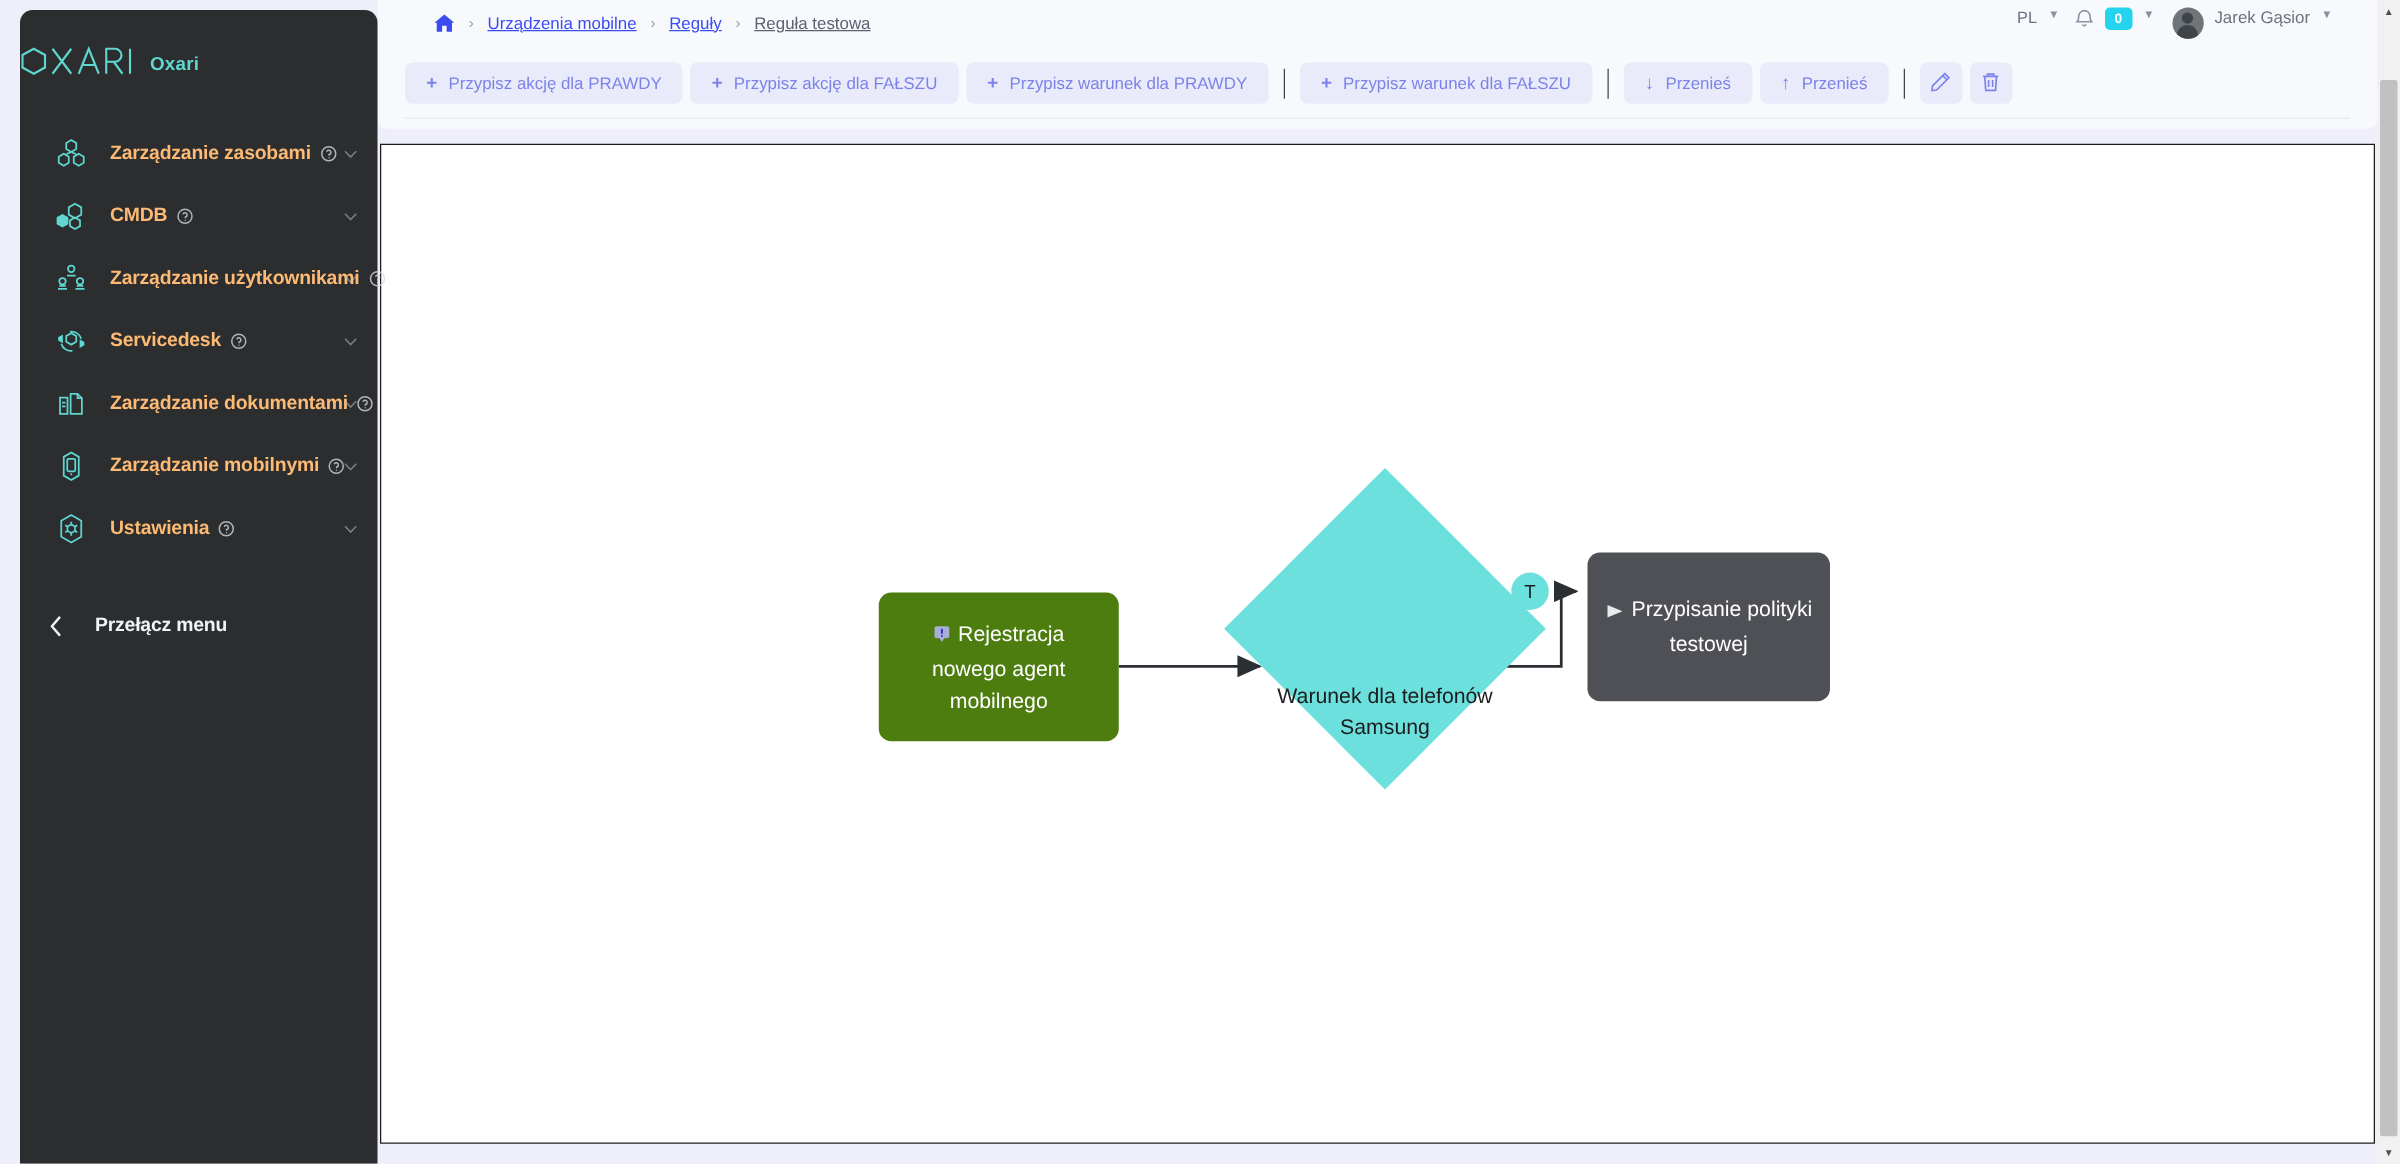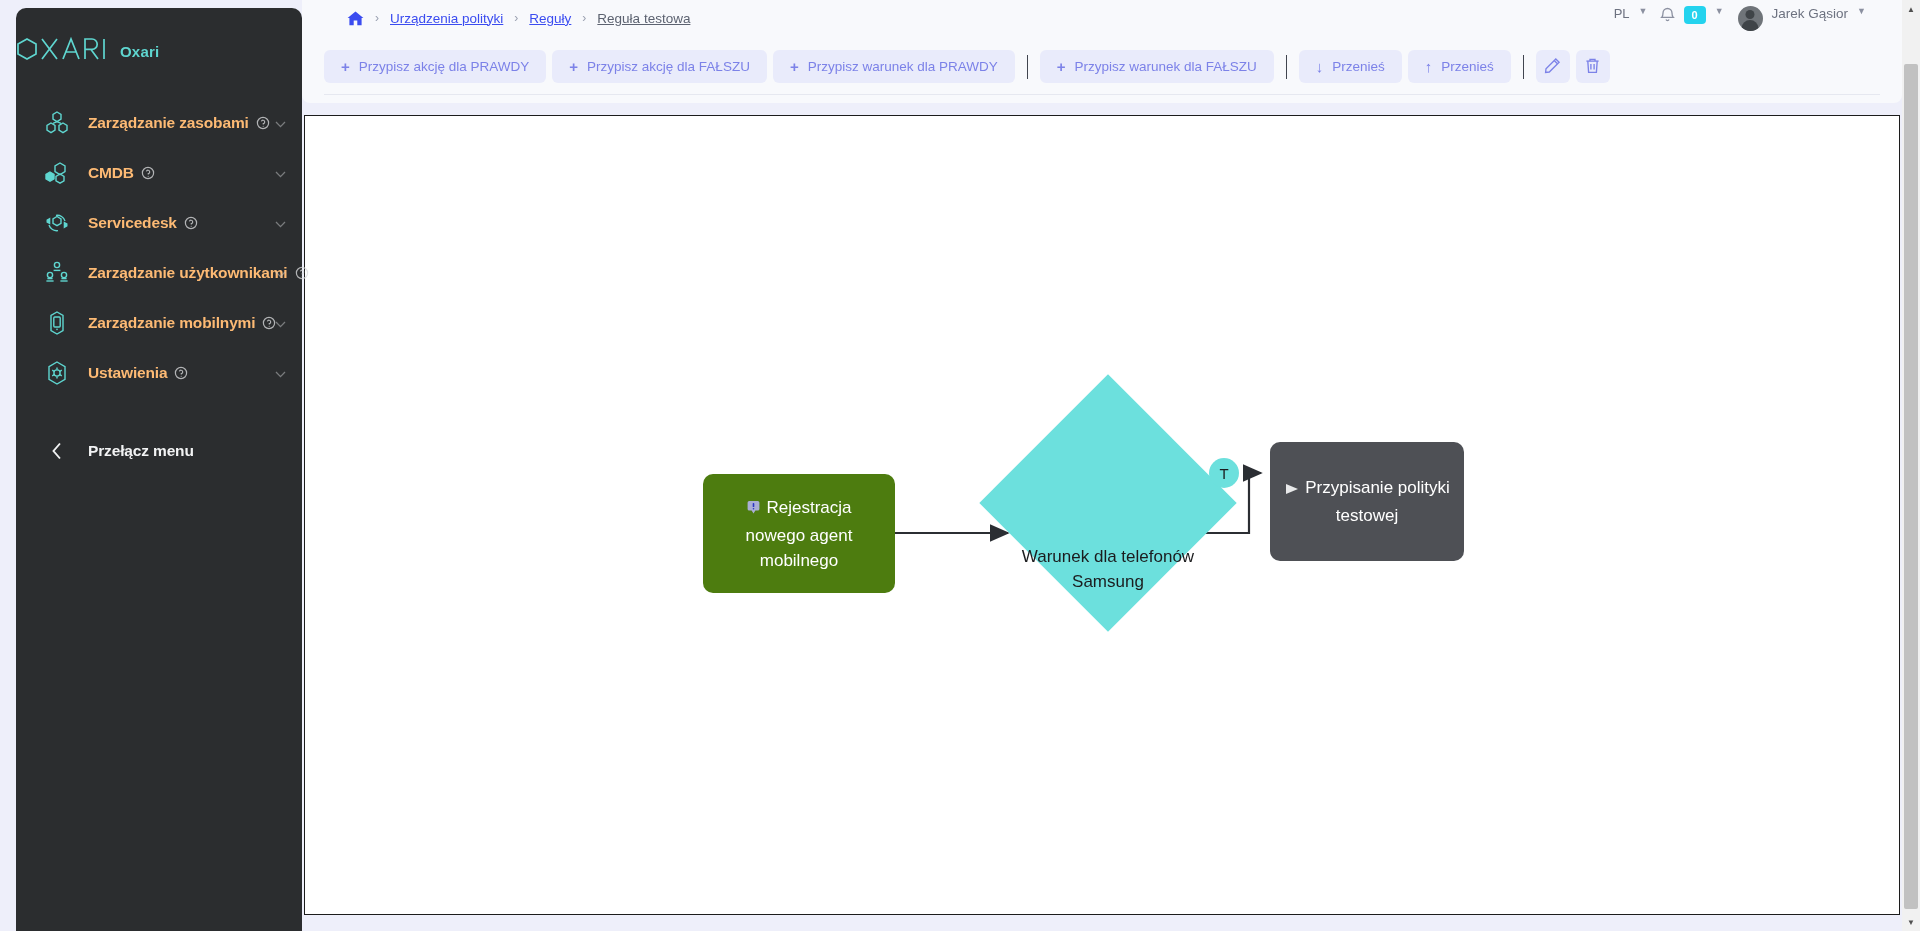"Urządzenia polityki" span.bc-link { text: polityki -> mobilne }
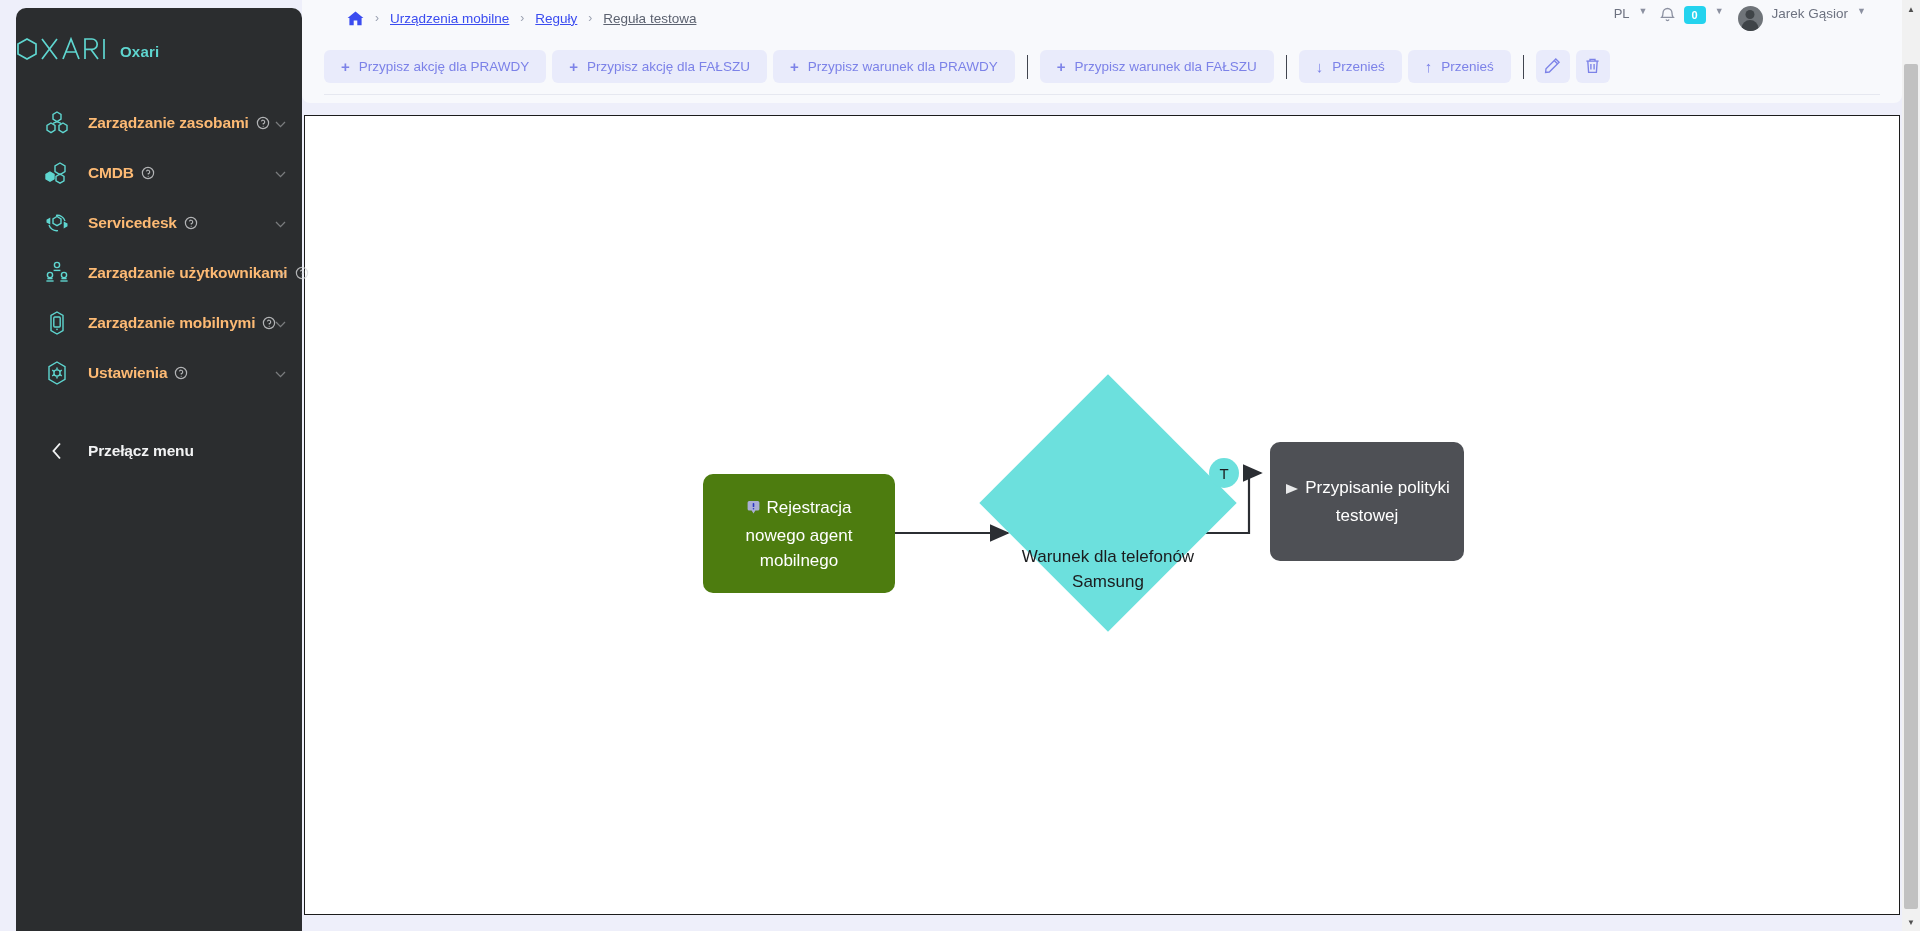"Servicedesk" div.nav-item { order: before "Zarządzanie użytkownikami" -> after "Zarządzanie użytkownikami" }
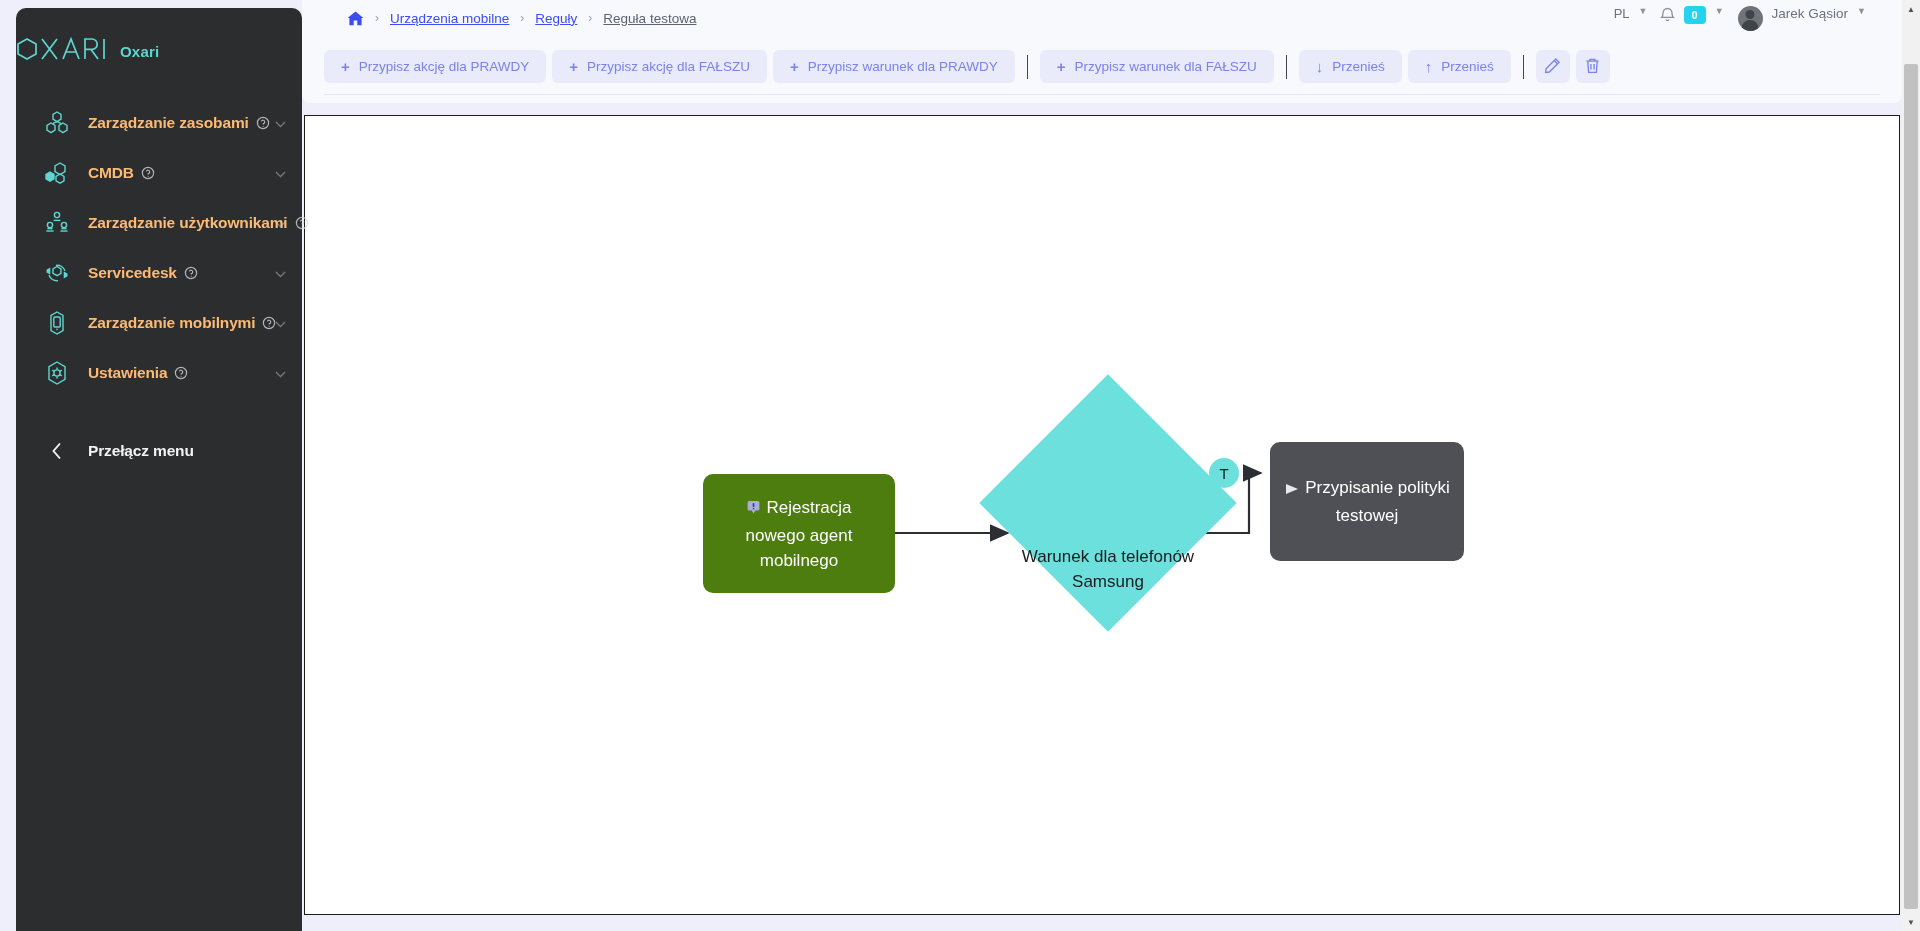"Zarządzanie dokumentami" div.nav-item { html: none -> <div> <span> <svg> <path></path> <path></path> <path></path> <path></path> </svg> </span> <span>Zarządzanie dokumentami</span> <span> <svg> <circle></circle> <path></path> <circle></circle> </svg> </span> <span> <svg> <path></path> </svg> </span> </div> }
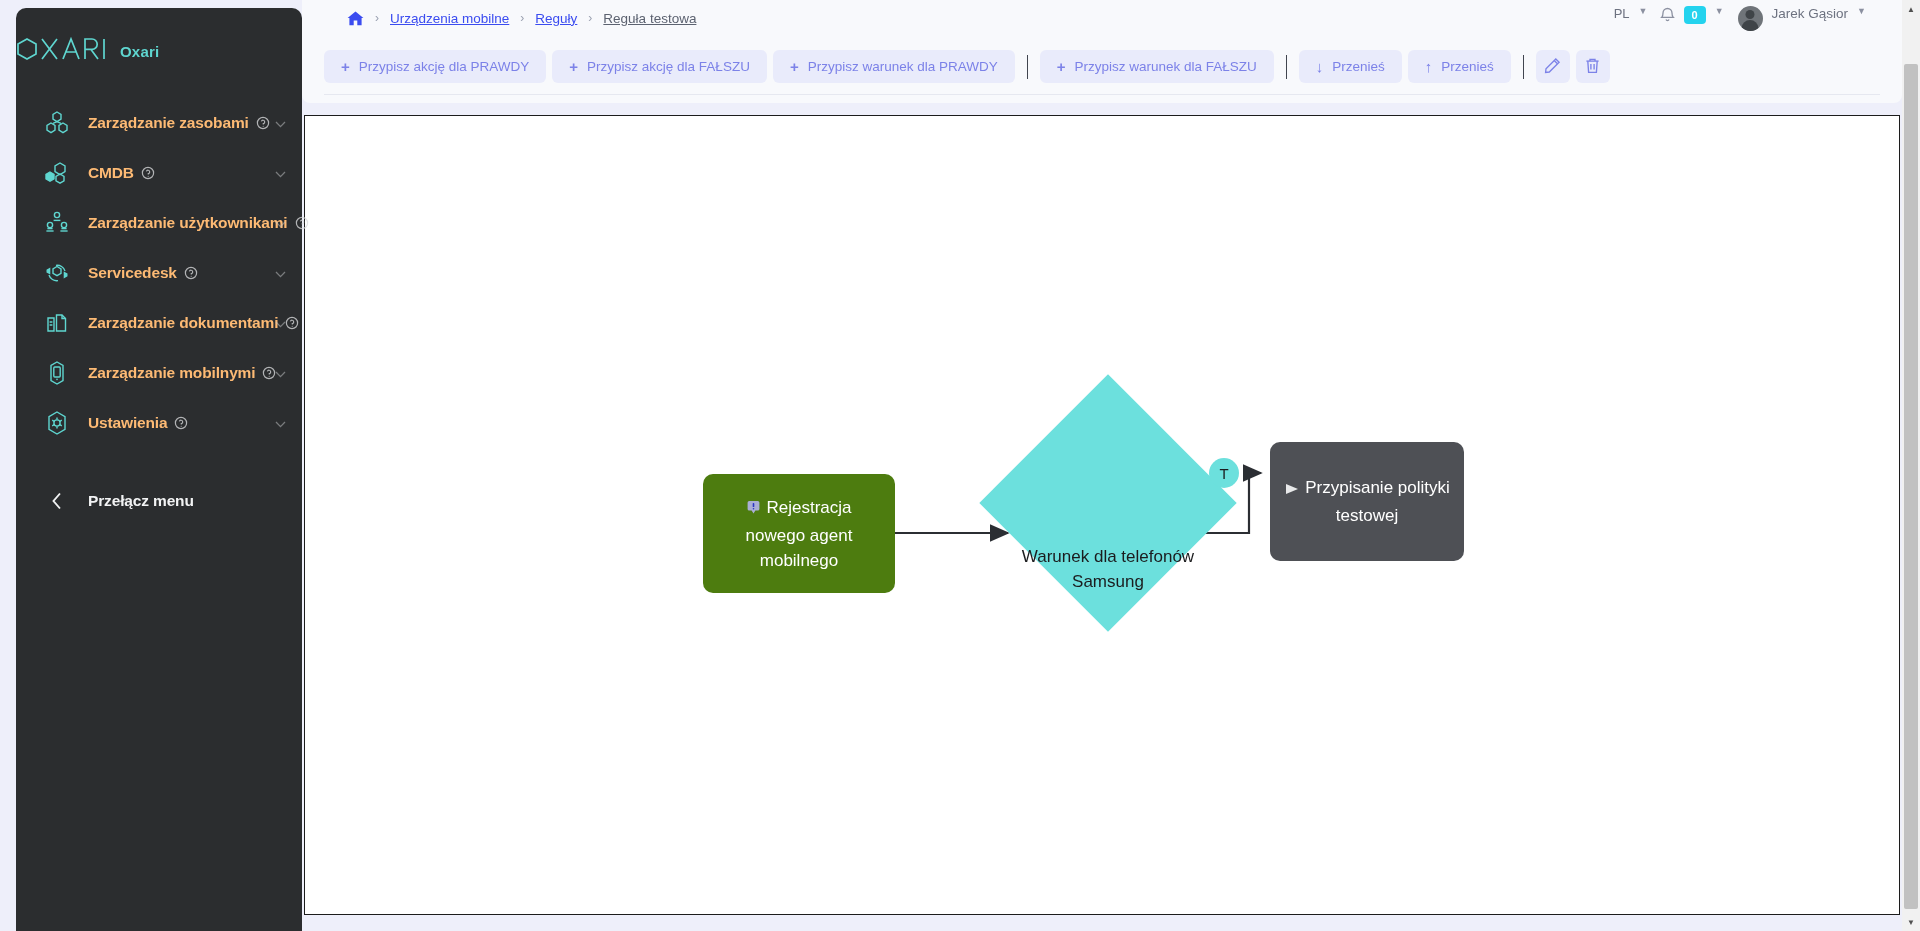"Przełącz menu" .toggle-row { padding-left: 24px -> 12px }
